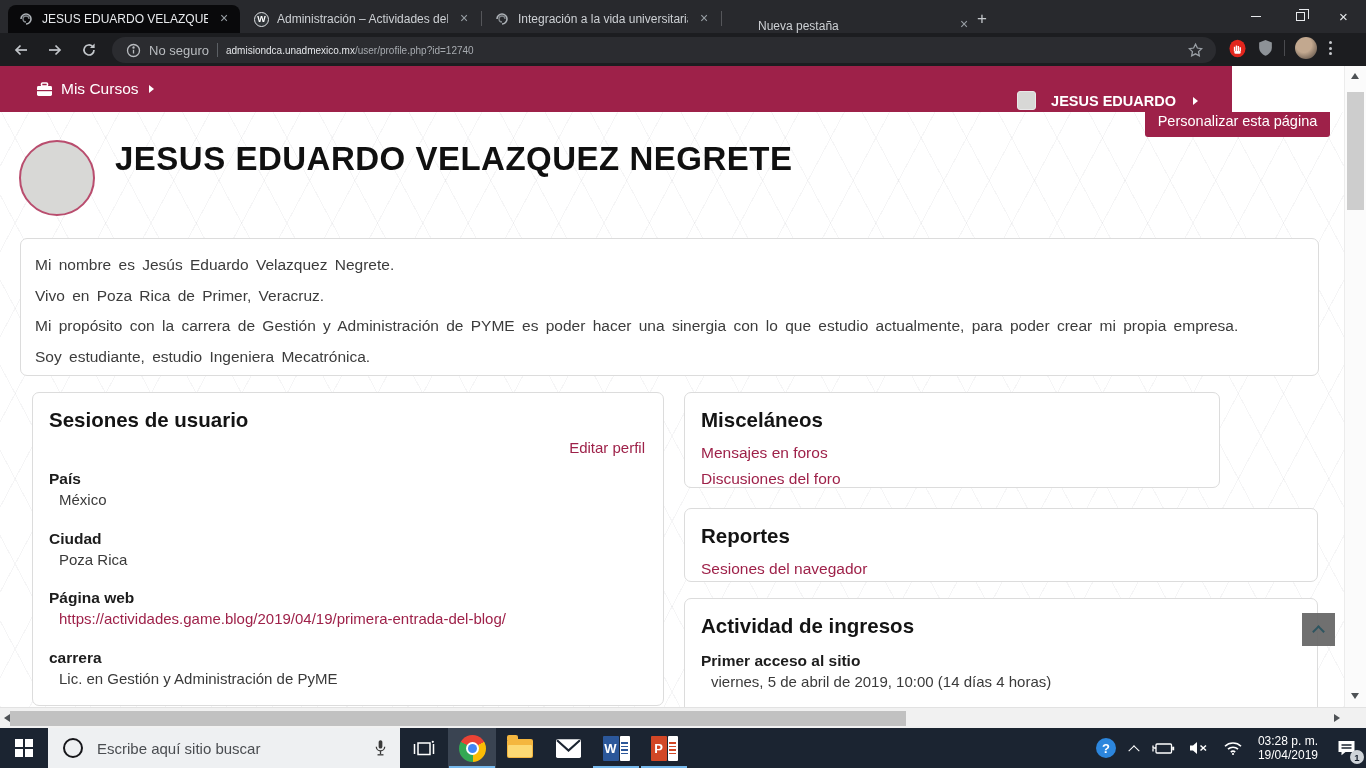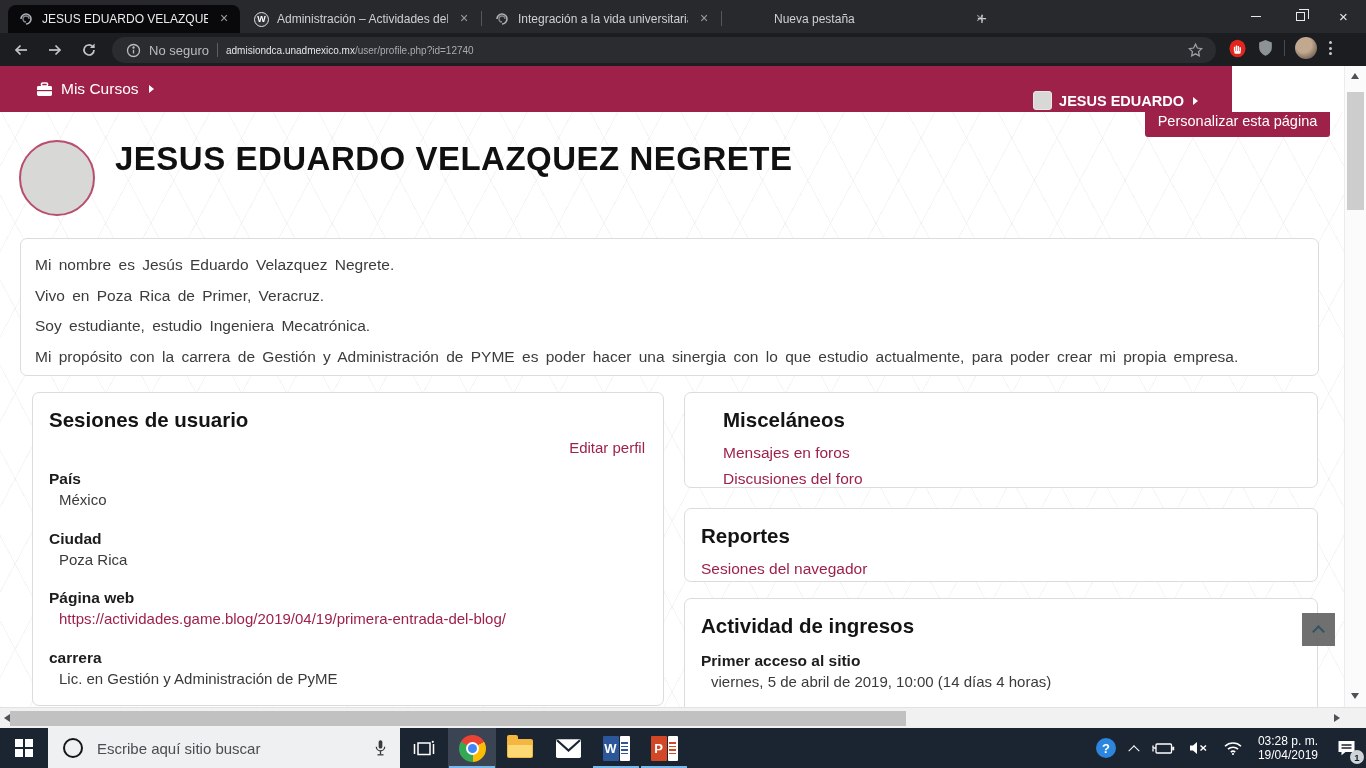"Nueva pestaña" div.tab { align-items: none -> flex-end; left: 760px -> 744px }
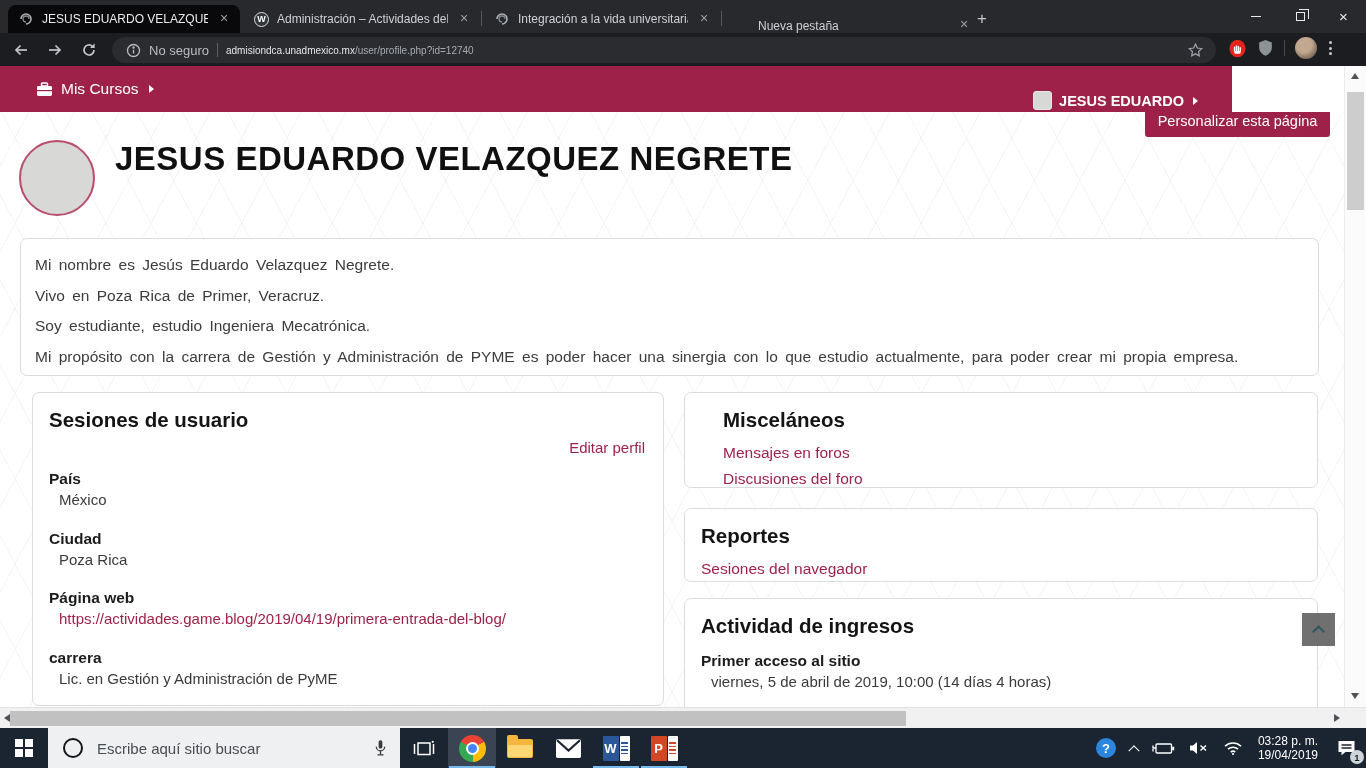"JESUS EDUARDO" .nav-right { gap: 7px -> 15px }
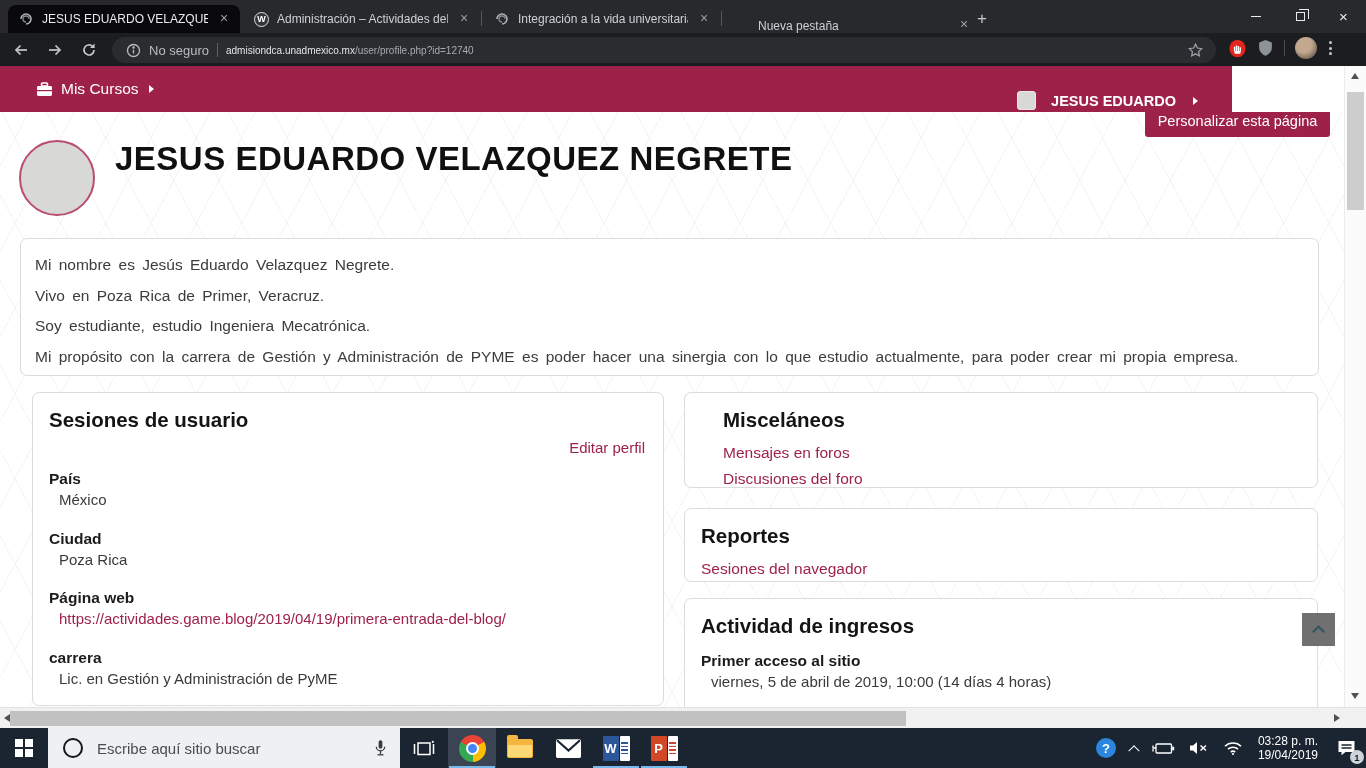"Soy estudiante, estudio Ingeniera" p { order: before "Mi propósito con la carrera" -> after "Mi propósito con la carrera" }
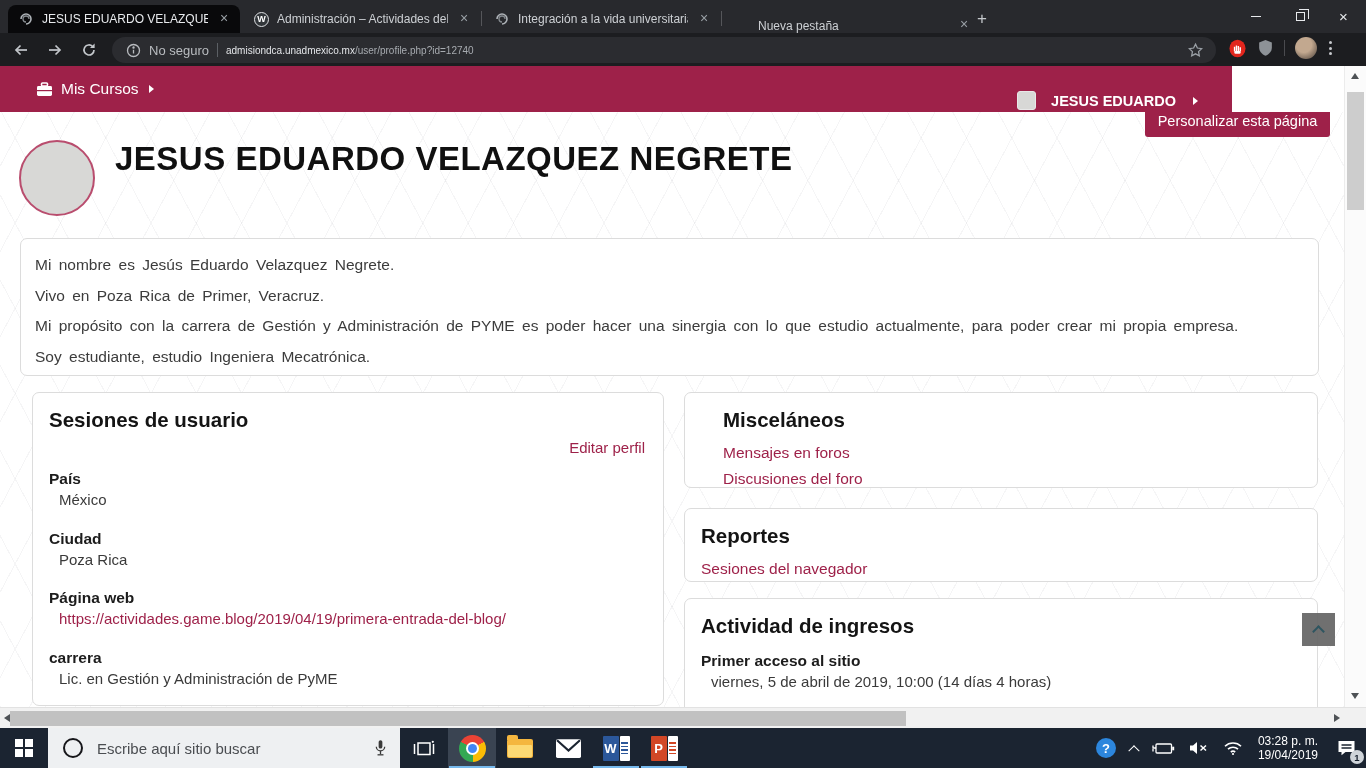"Misceláneos" .misc-card { padding-left: 22px -> none; width: 634px -> 536px }
